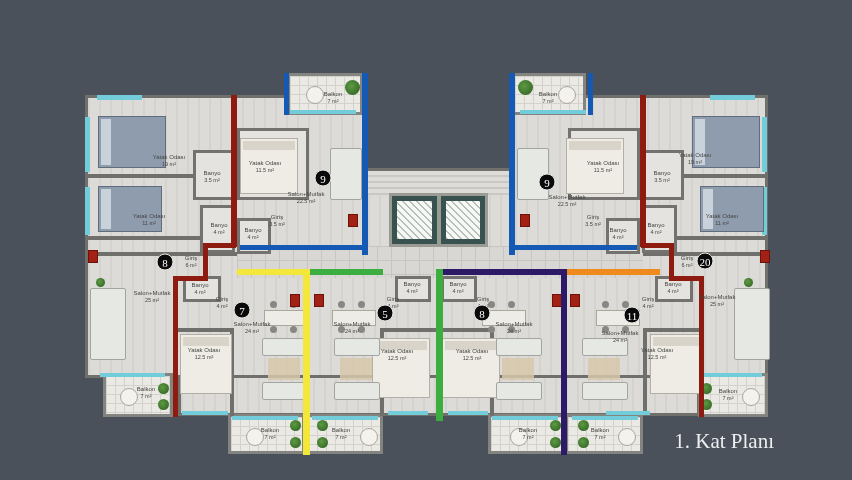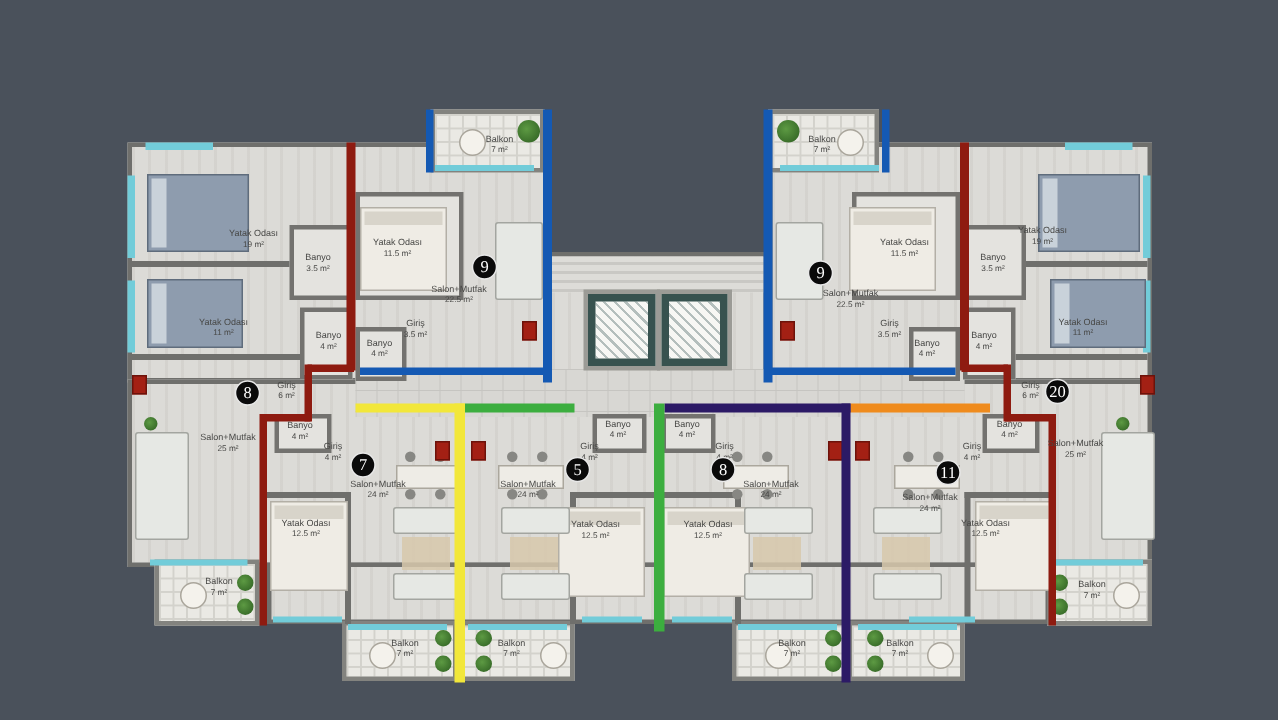"1. Kat Planı" div.caption { html: none -> <div>1. Kat Planı</div> }
